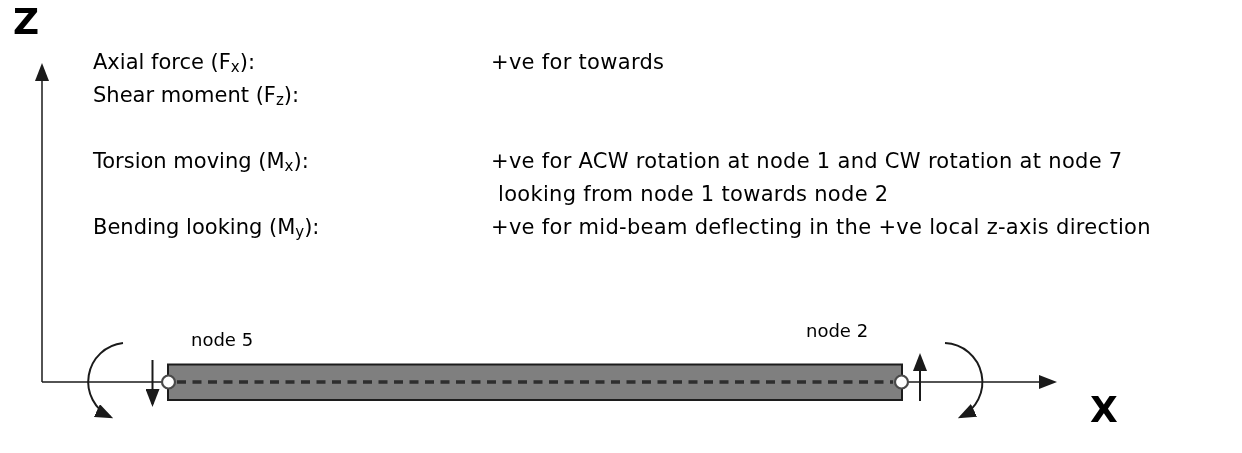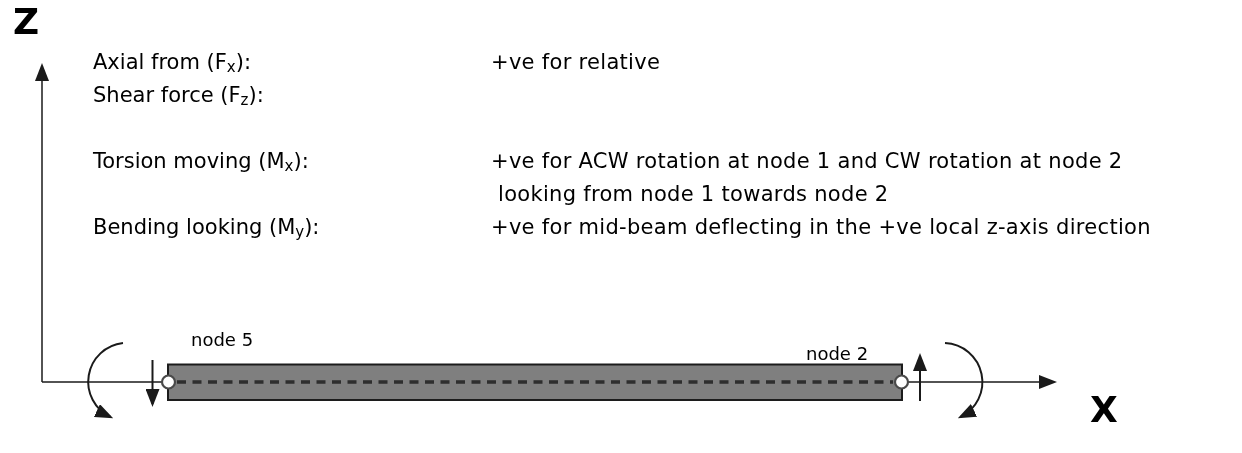"Axial from (F" span { text: from -> force }
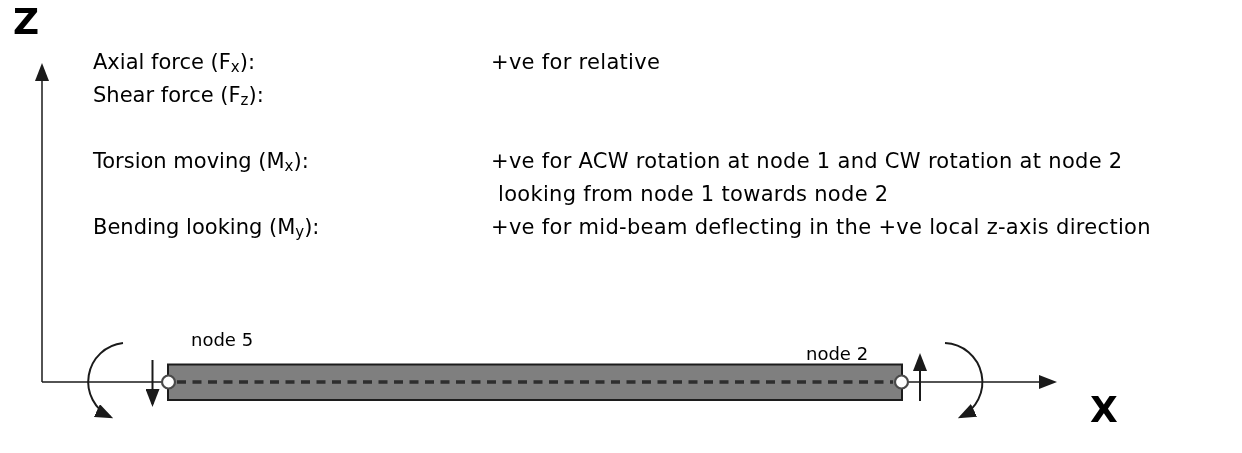"+ve for relative" div.sc-line { text: relative -> towards }
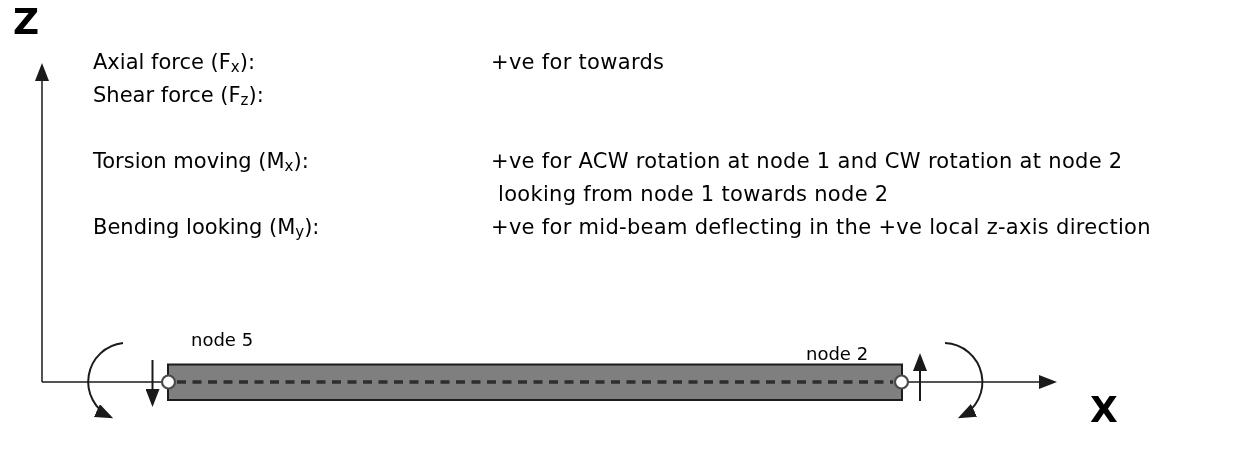"Shear force (F" span { text: force -> moment }
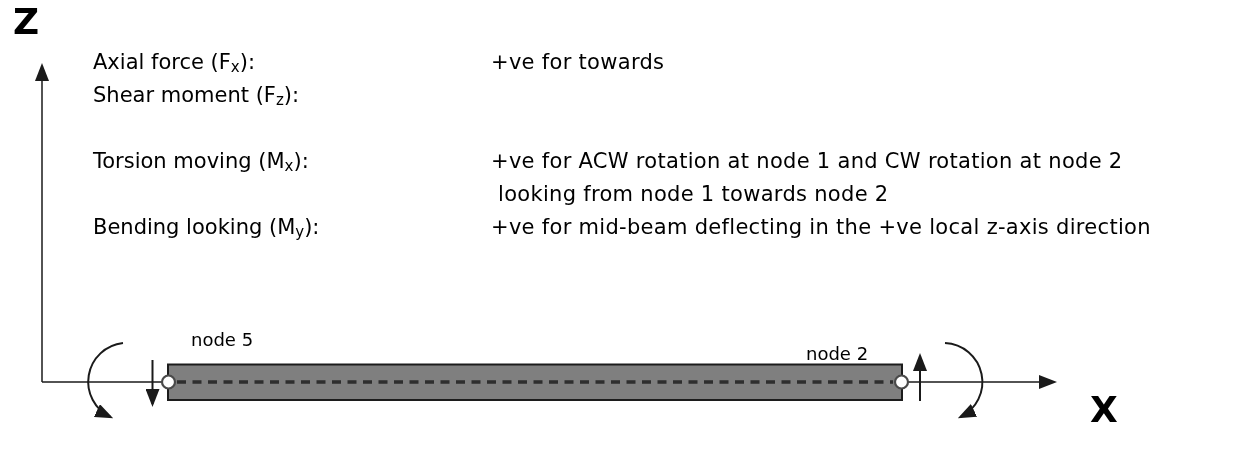"+ve for ACW rotation at" div.sc-line { text: 2 -> 7 }
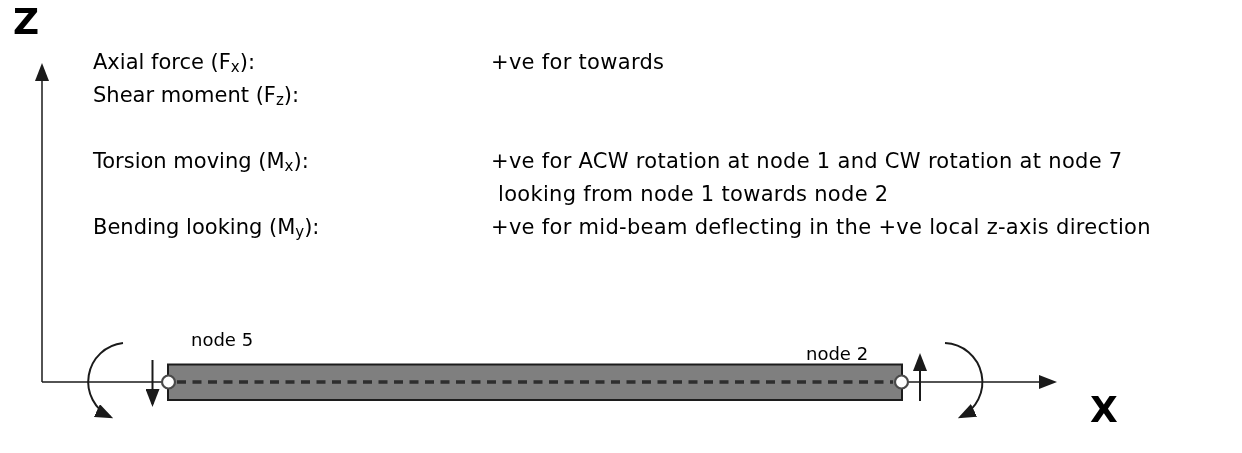"node 2" .node-label.n2 { top: 345px -> 322px }
